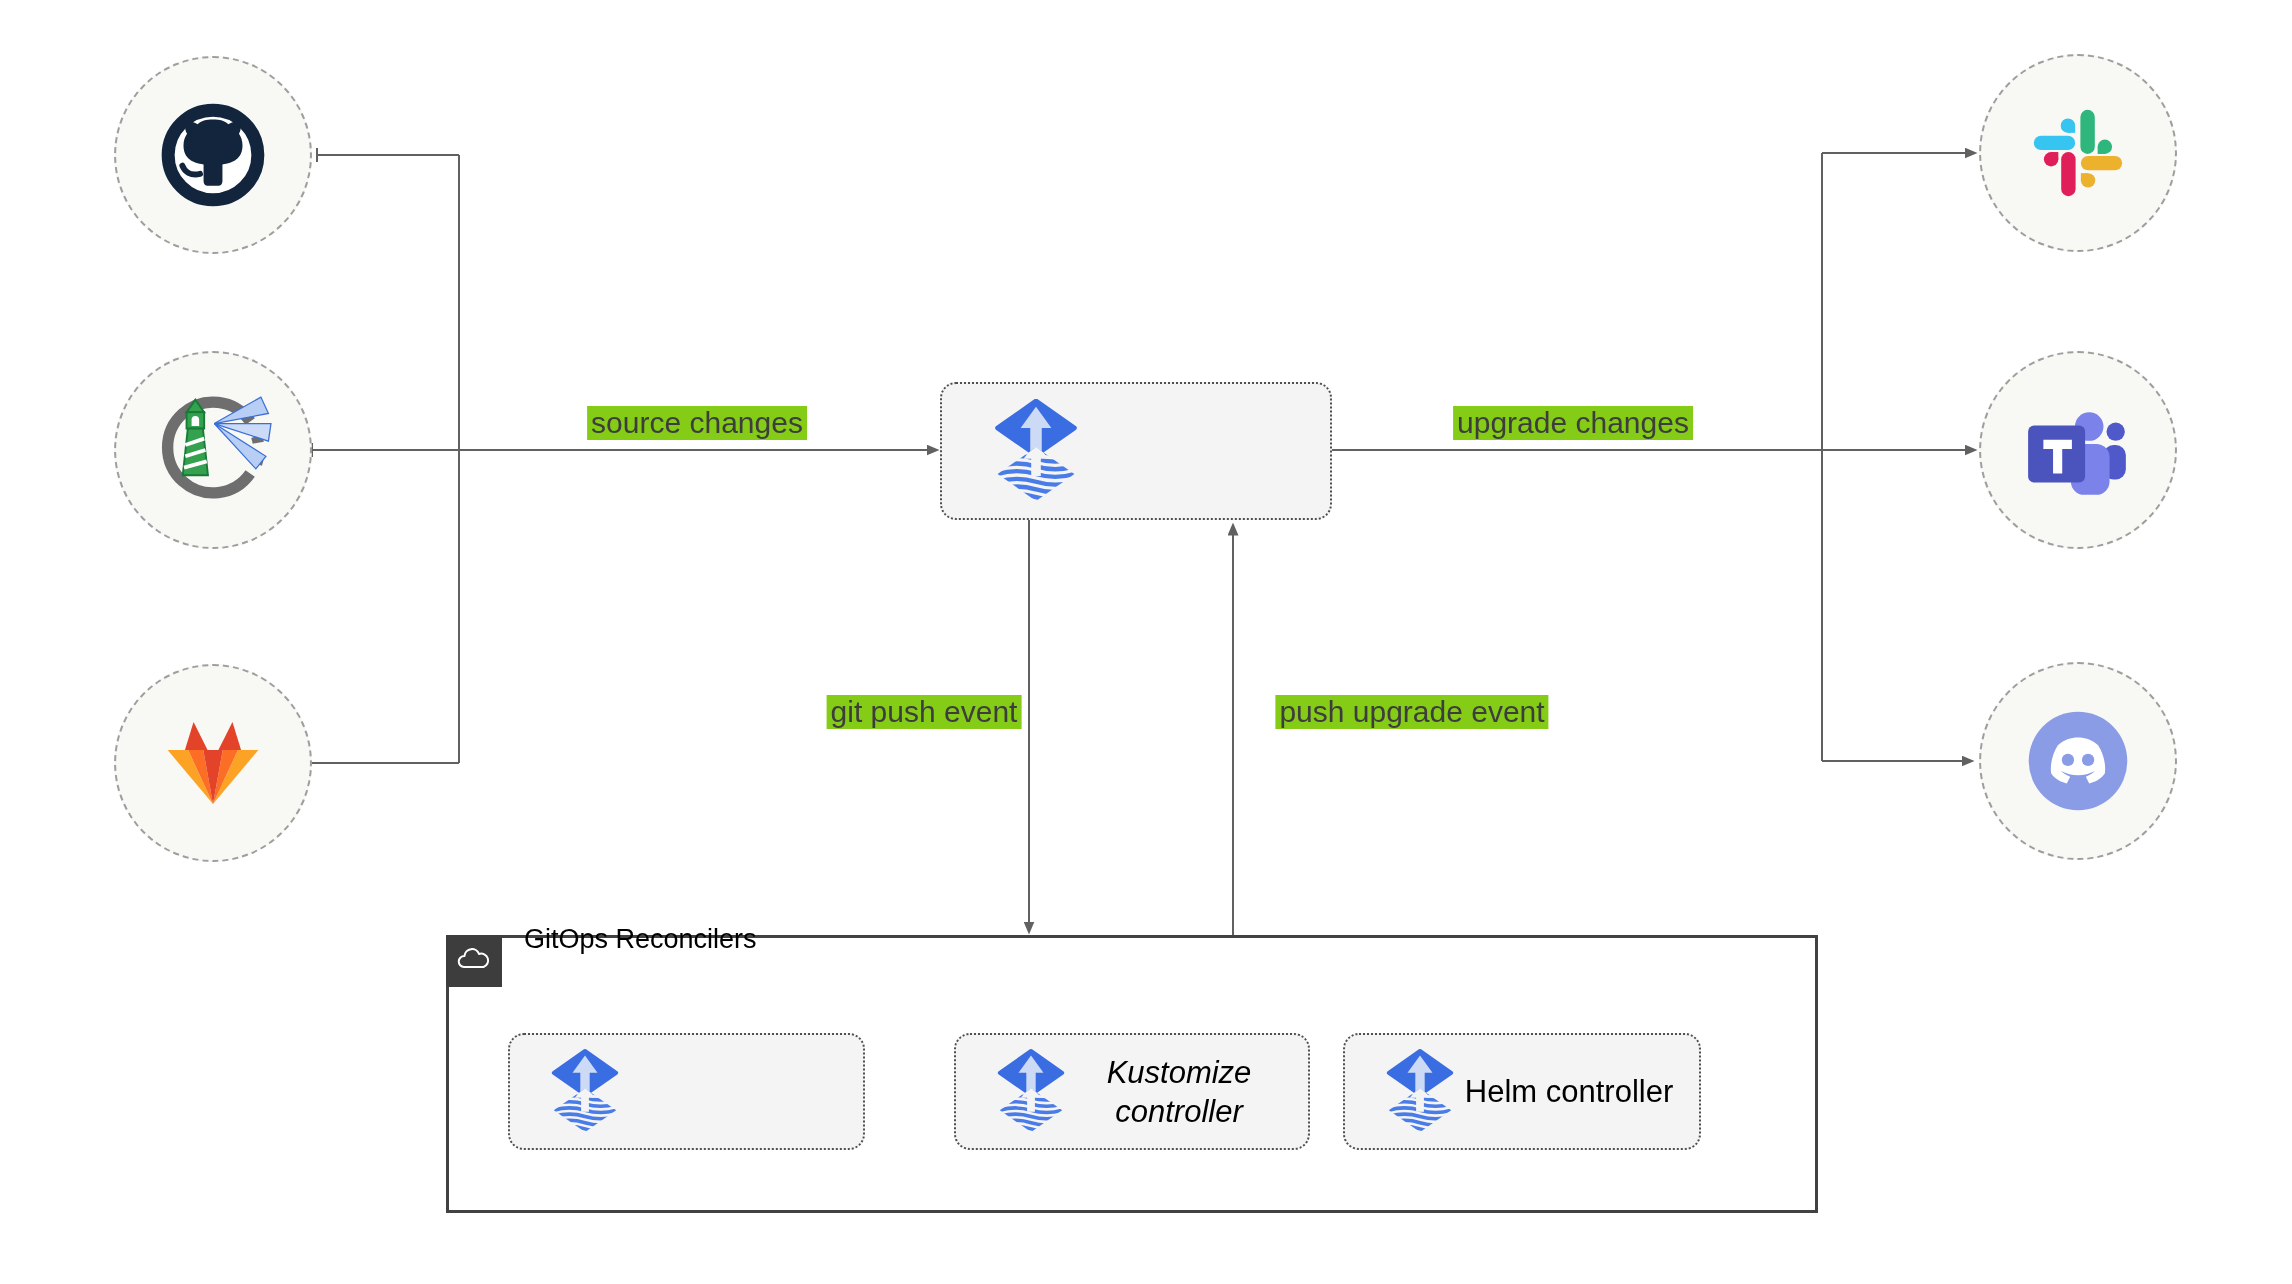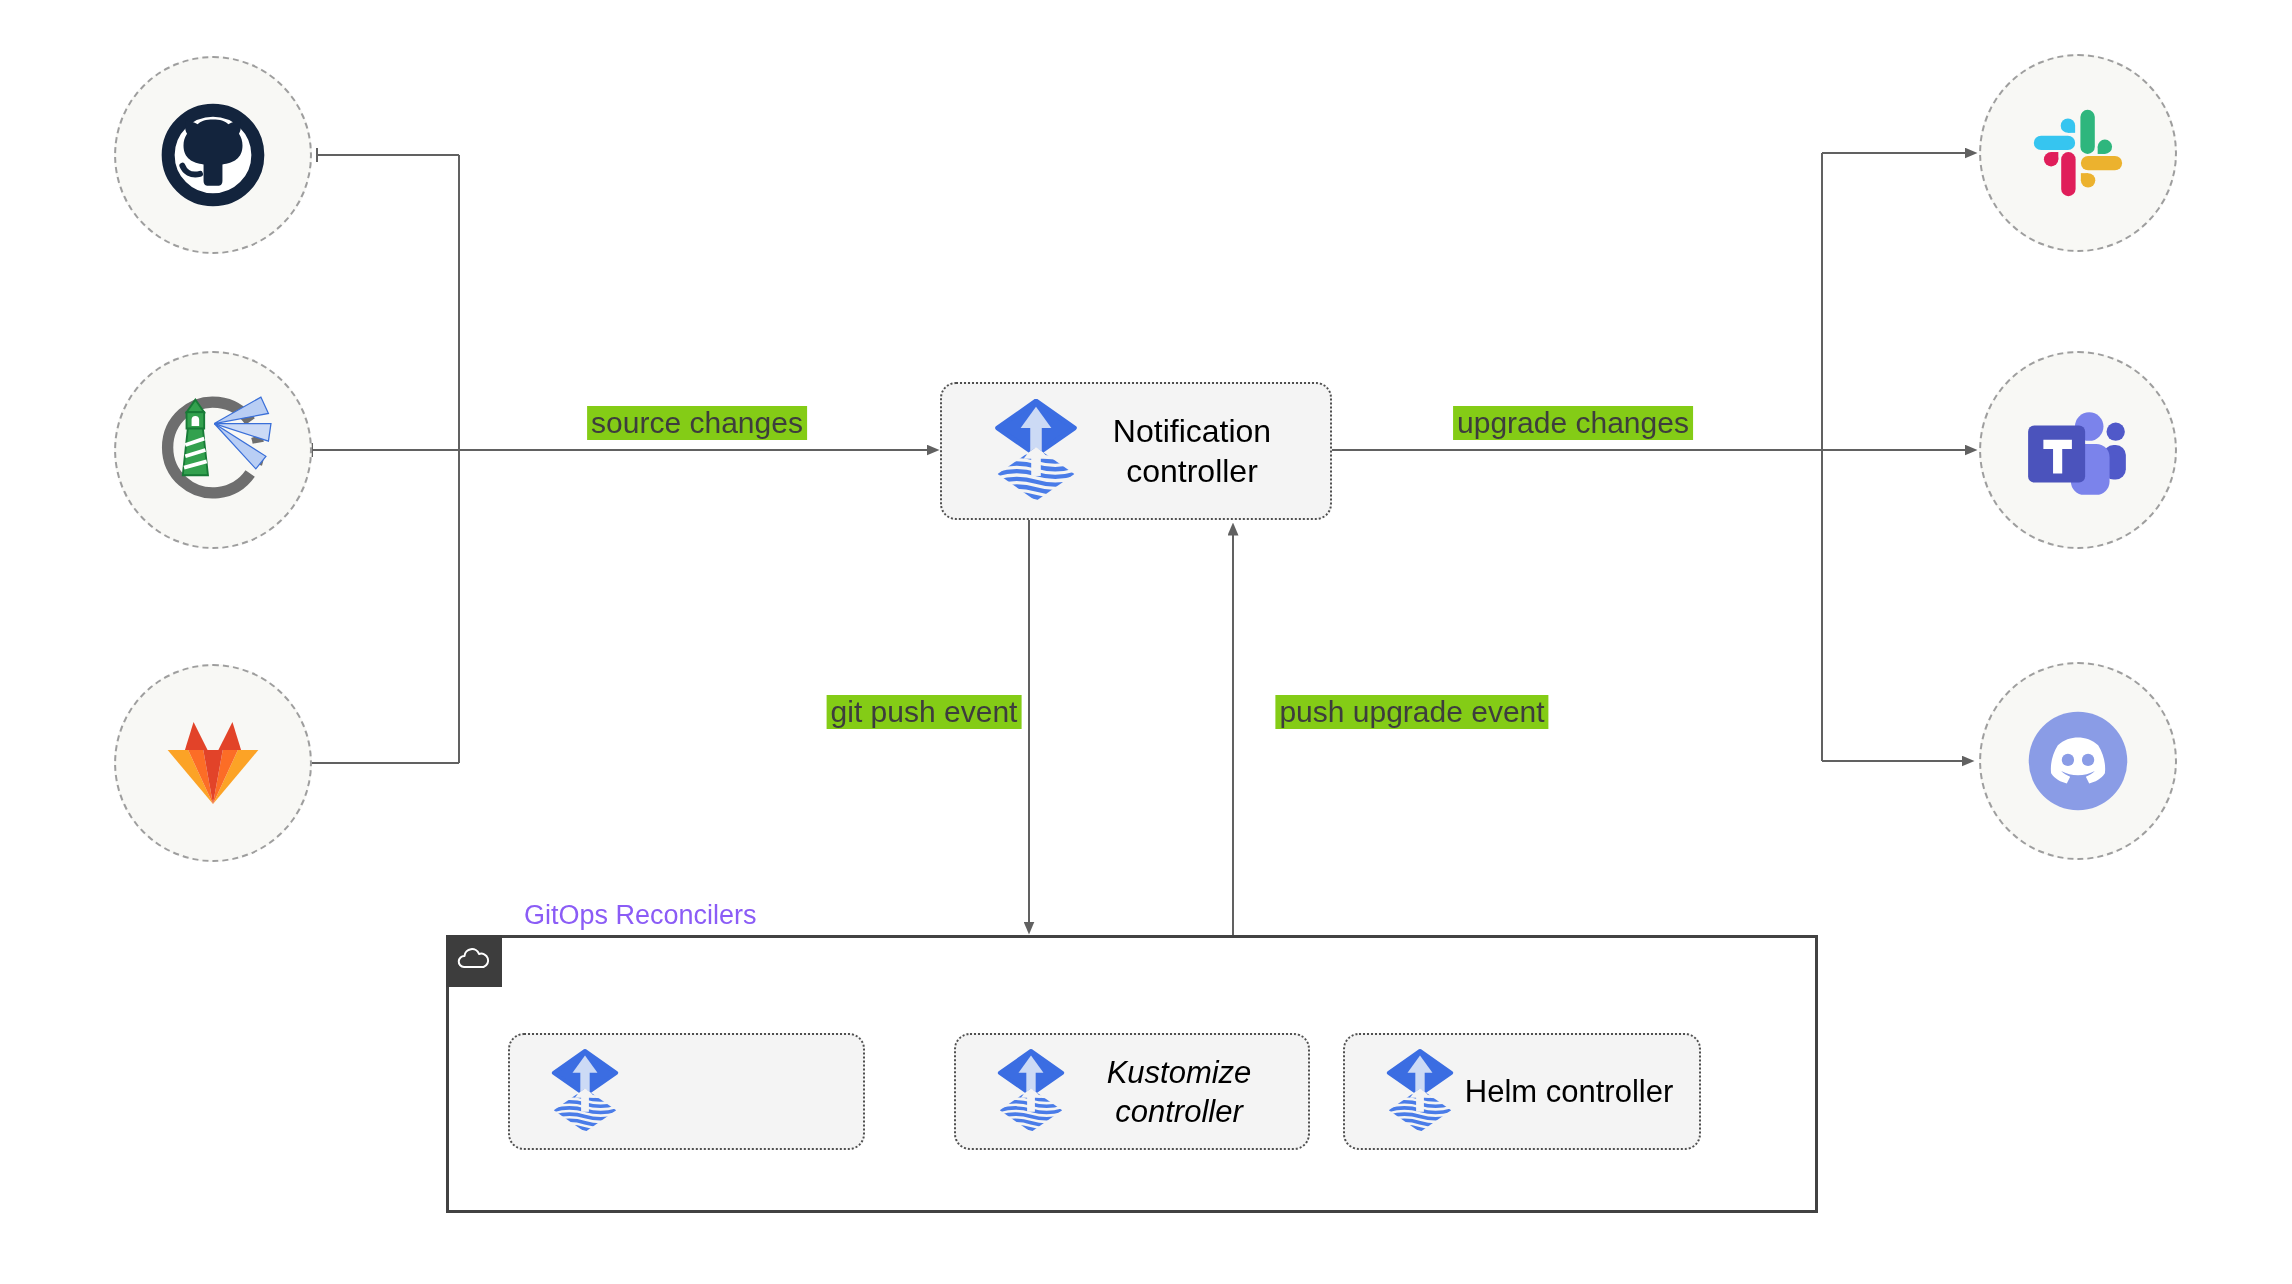"Notification controller" div.nlabel { html: <div>Notification controller</div> -> none }
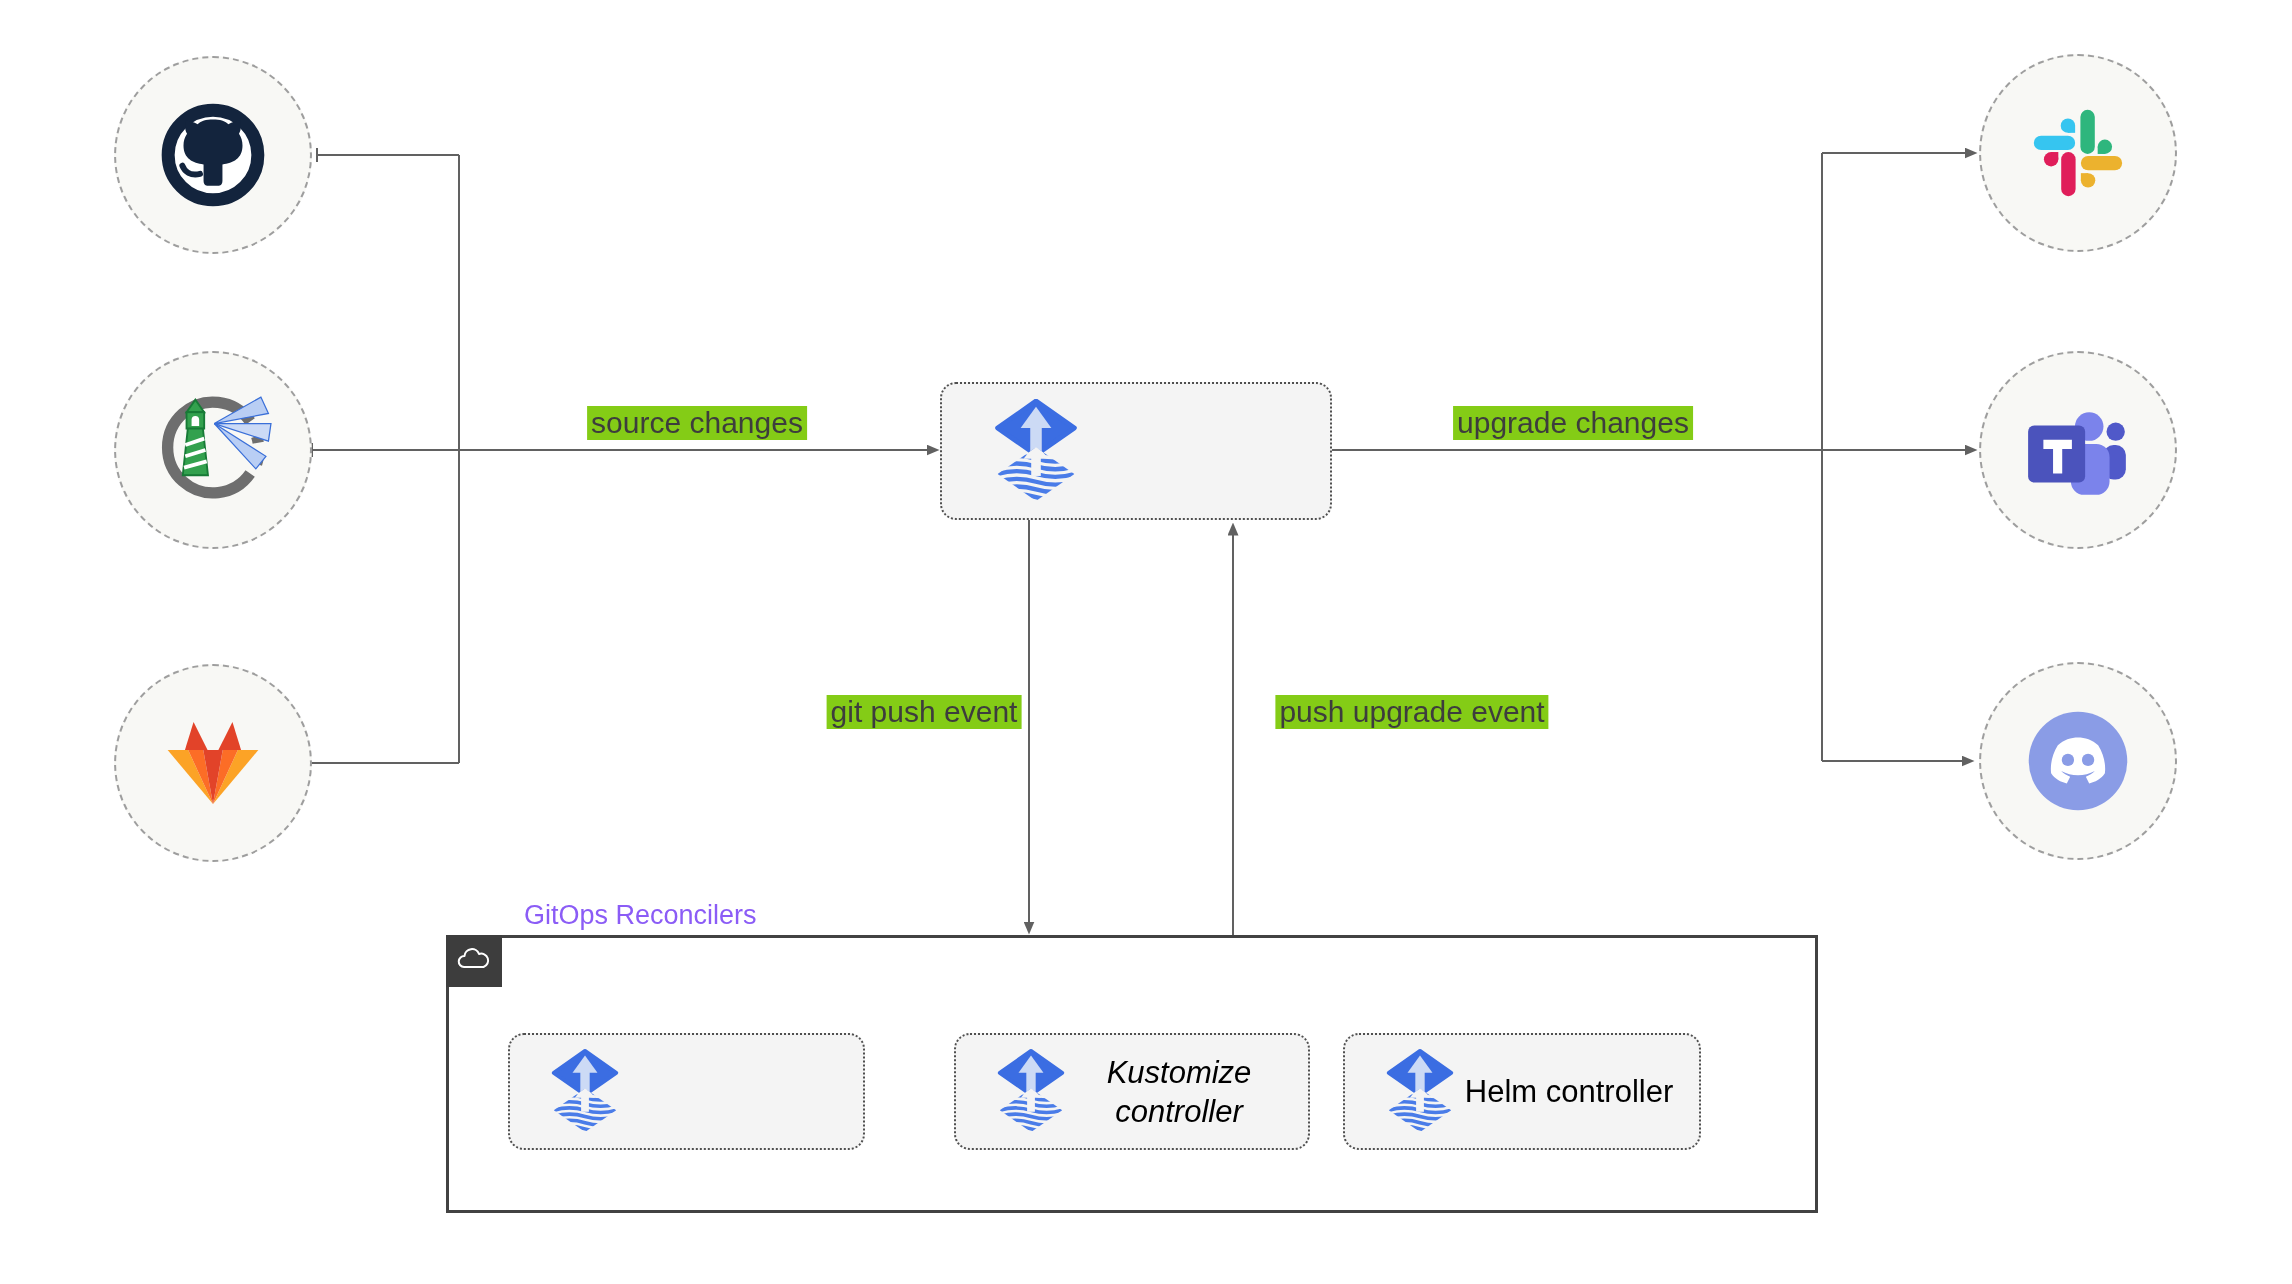"GitOps Reconcilers" .gitops-title { color: #8b5cf6 -> #000000; top: 900px -> 924px }
